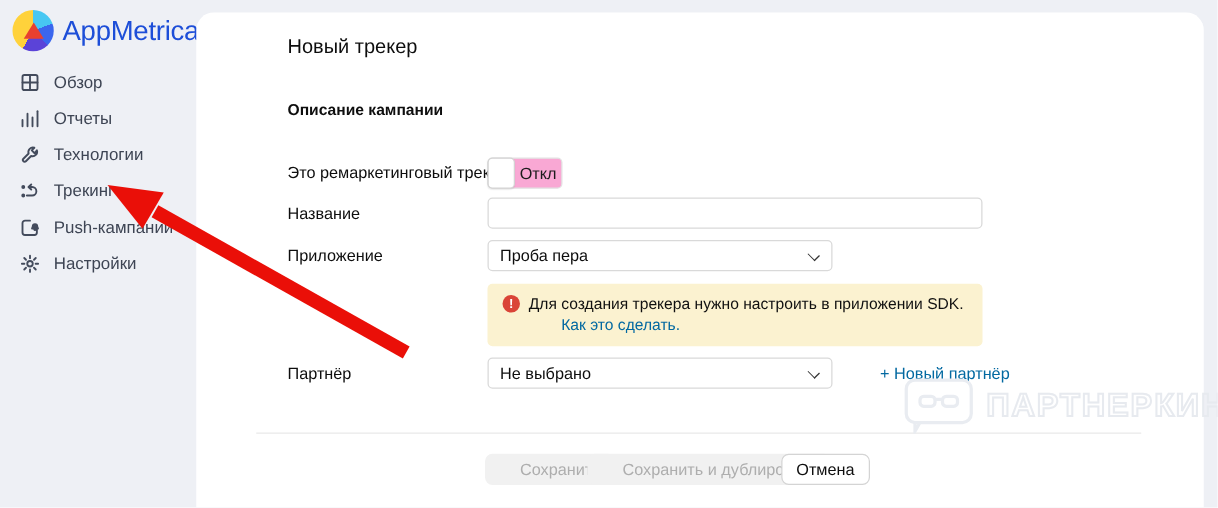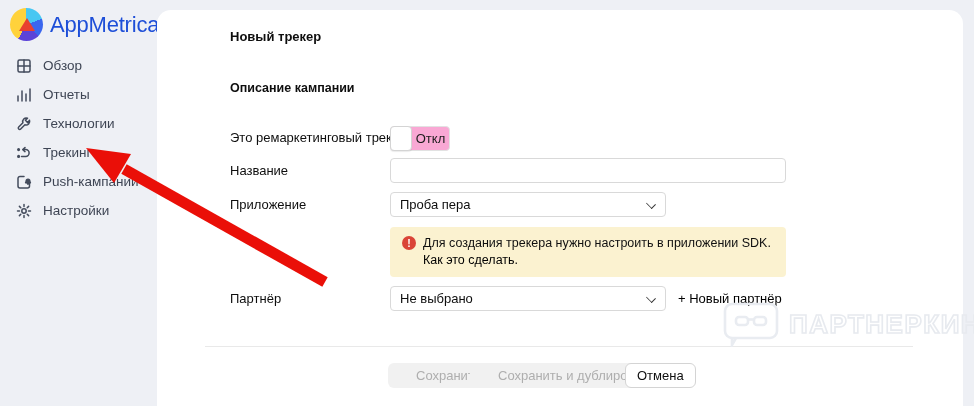"Новый трекер" .page-title { font-size: 13px -> 16px; font-weight: 700 -> 400 }
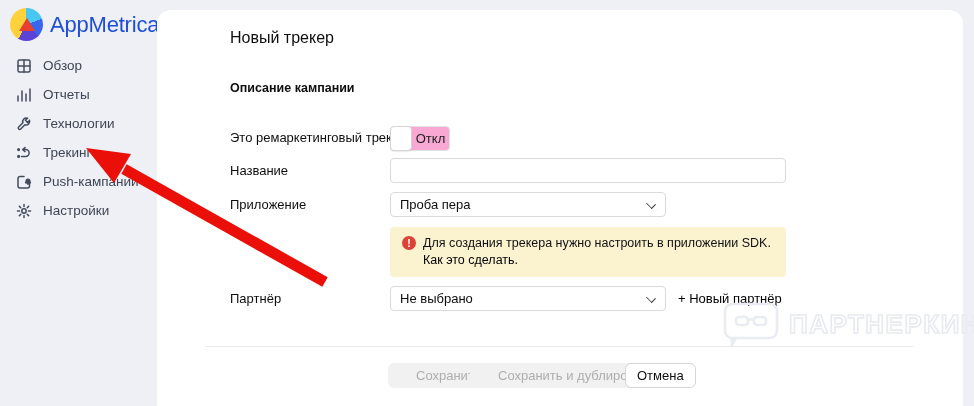"Как это сделать." .warning a, .link { color: #000000 -> #0369a1; margin-left: none -> 26px }
